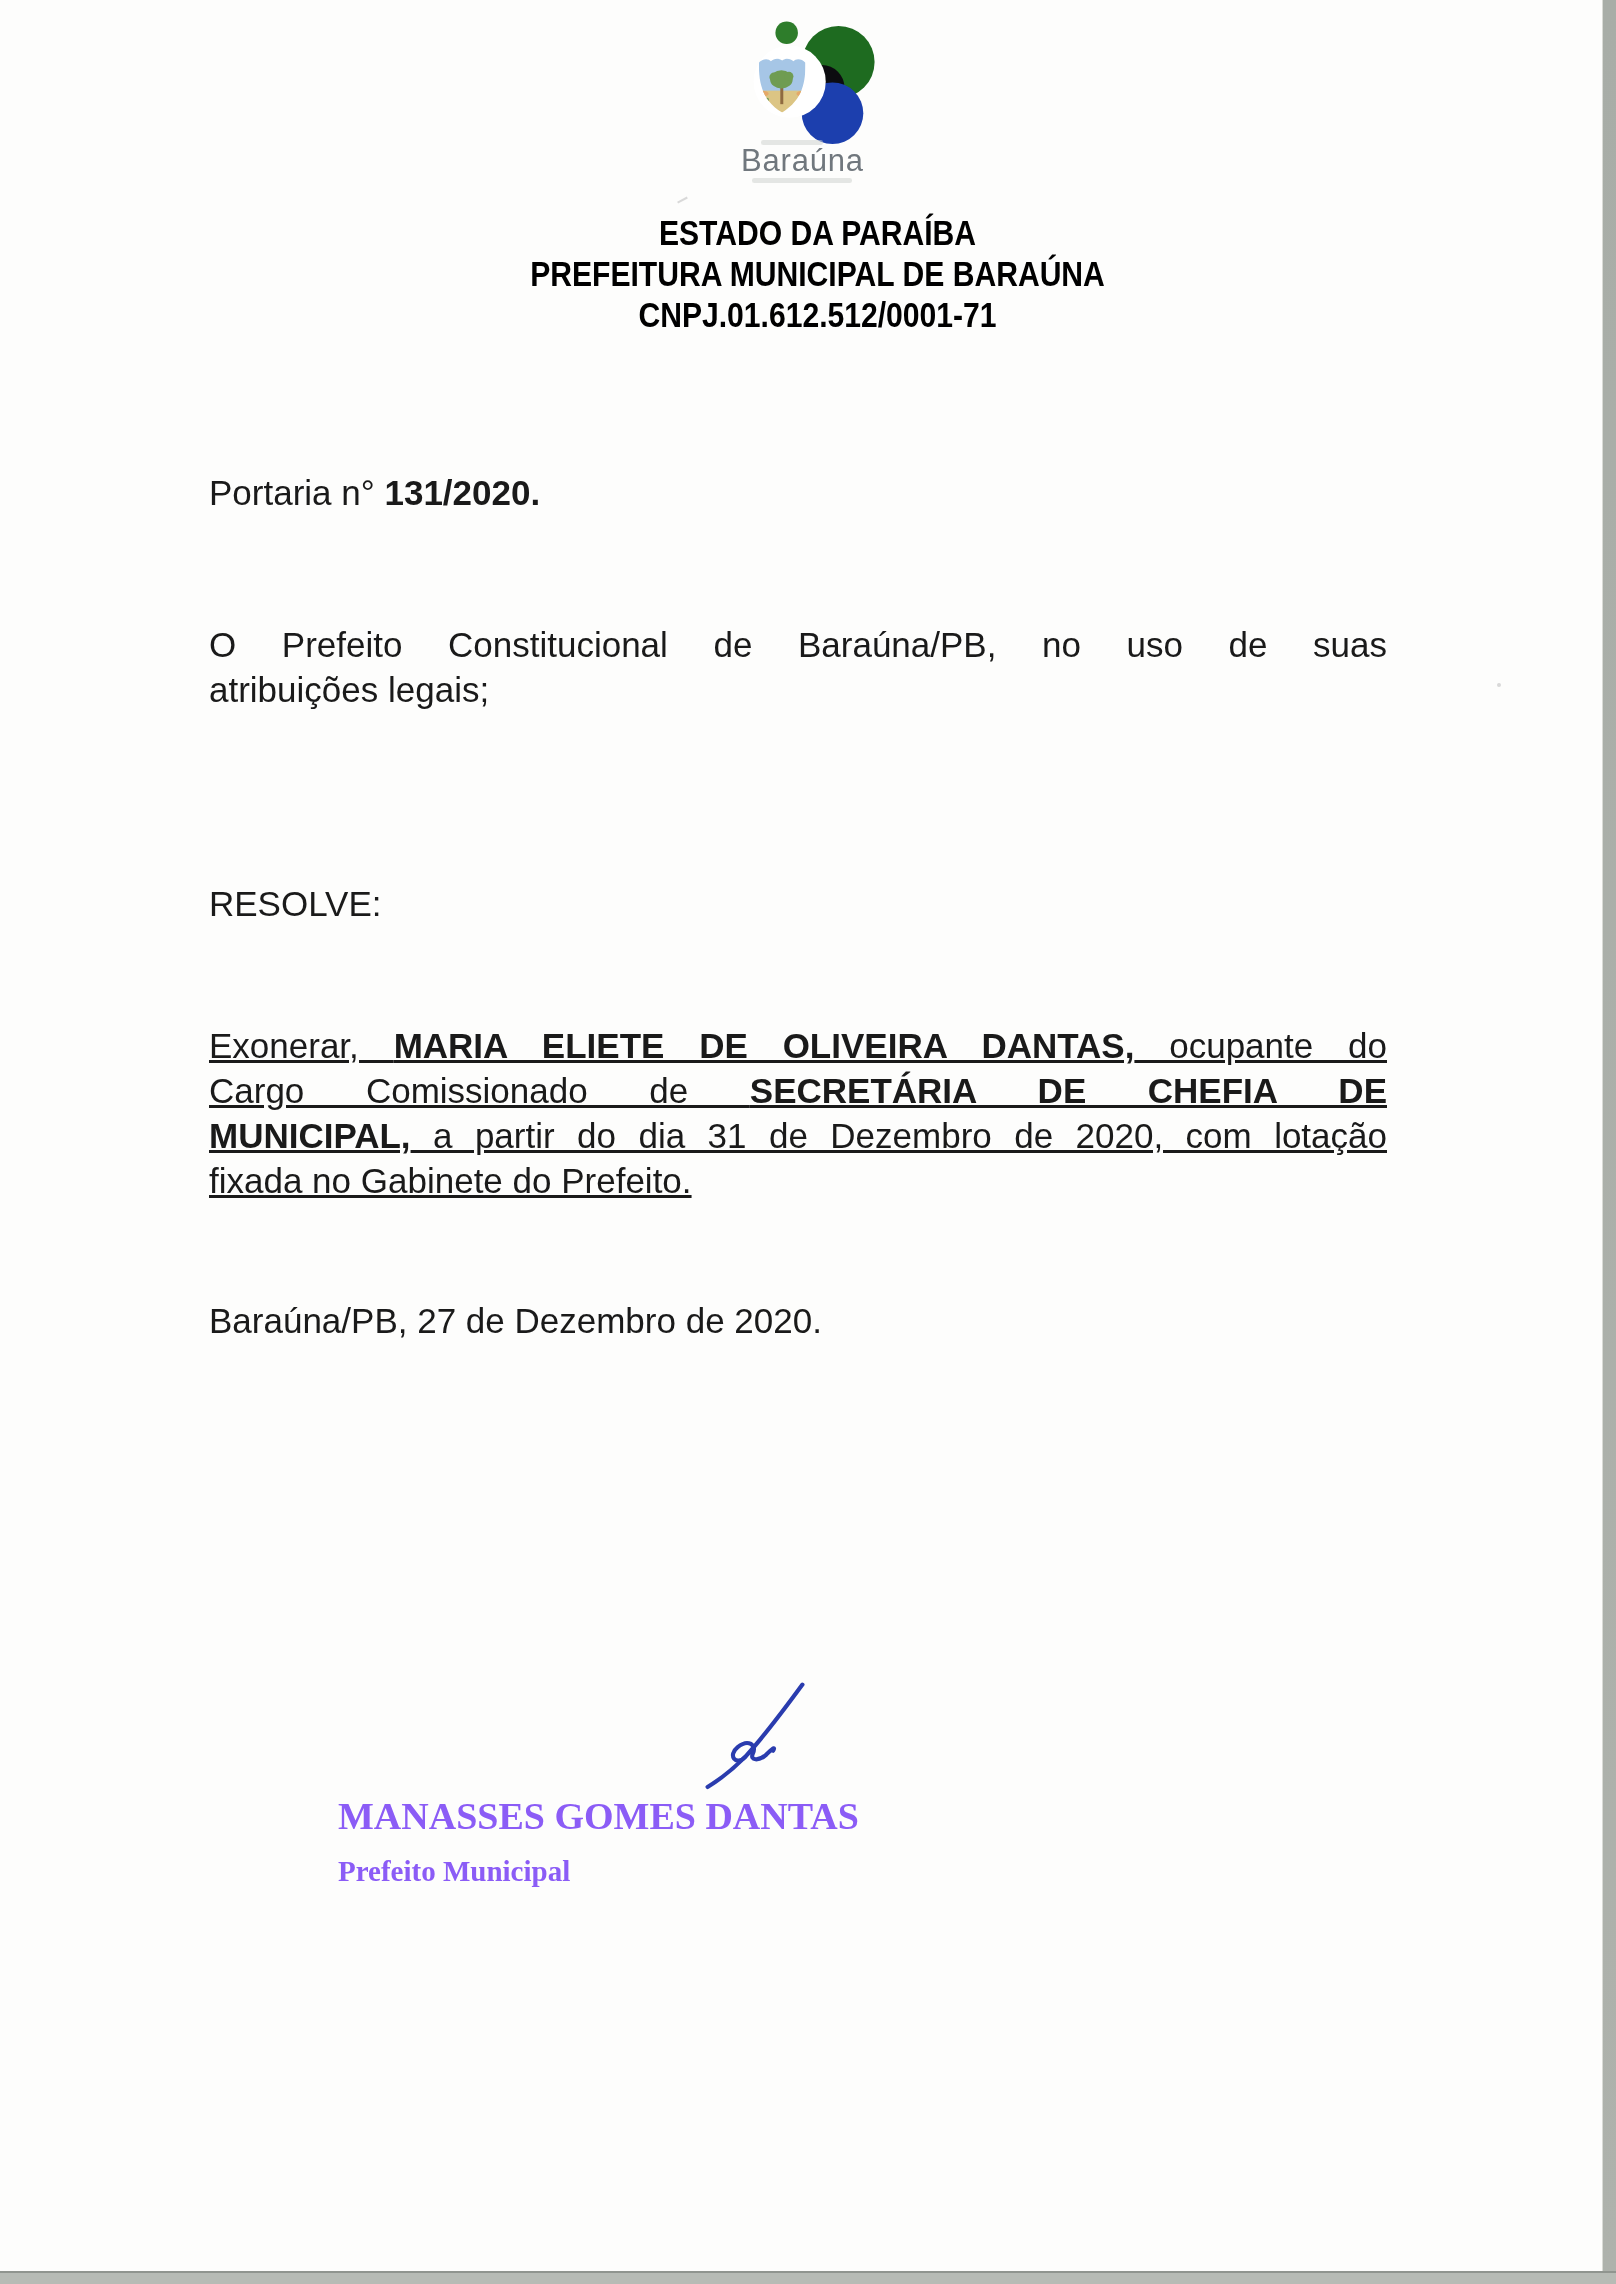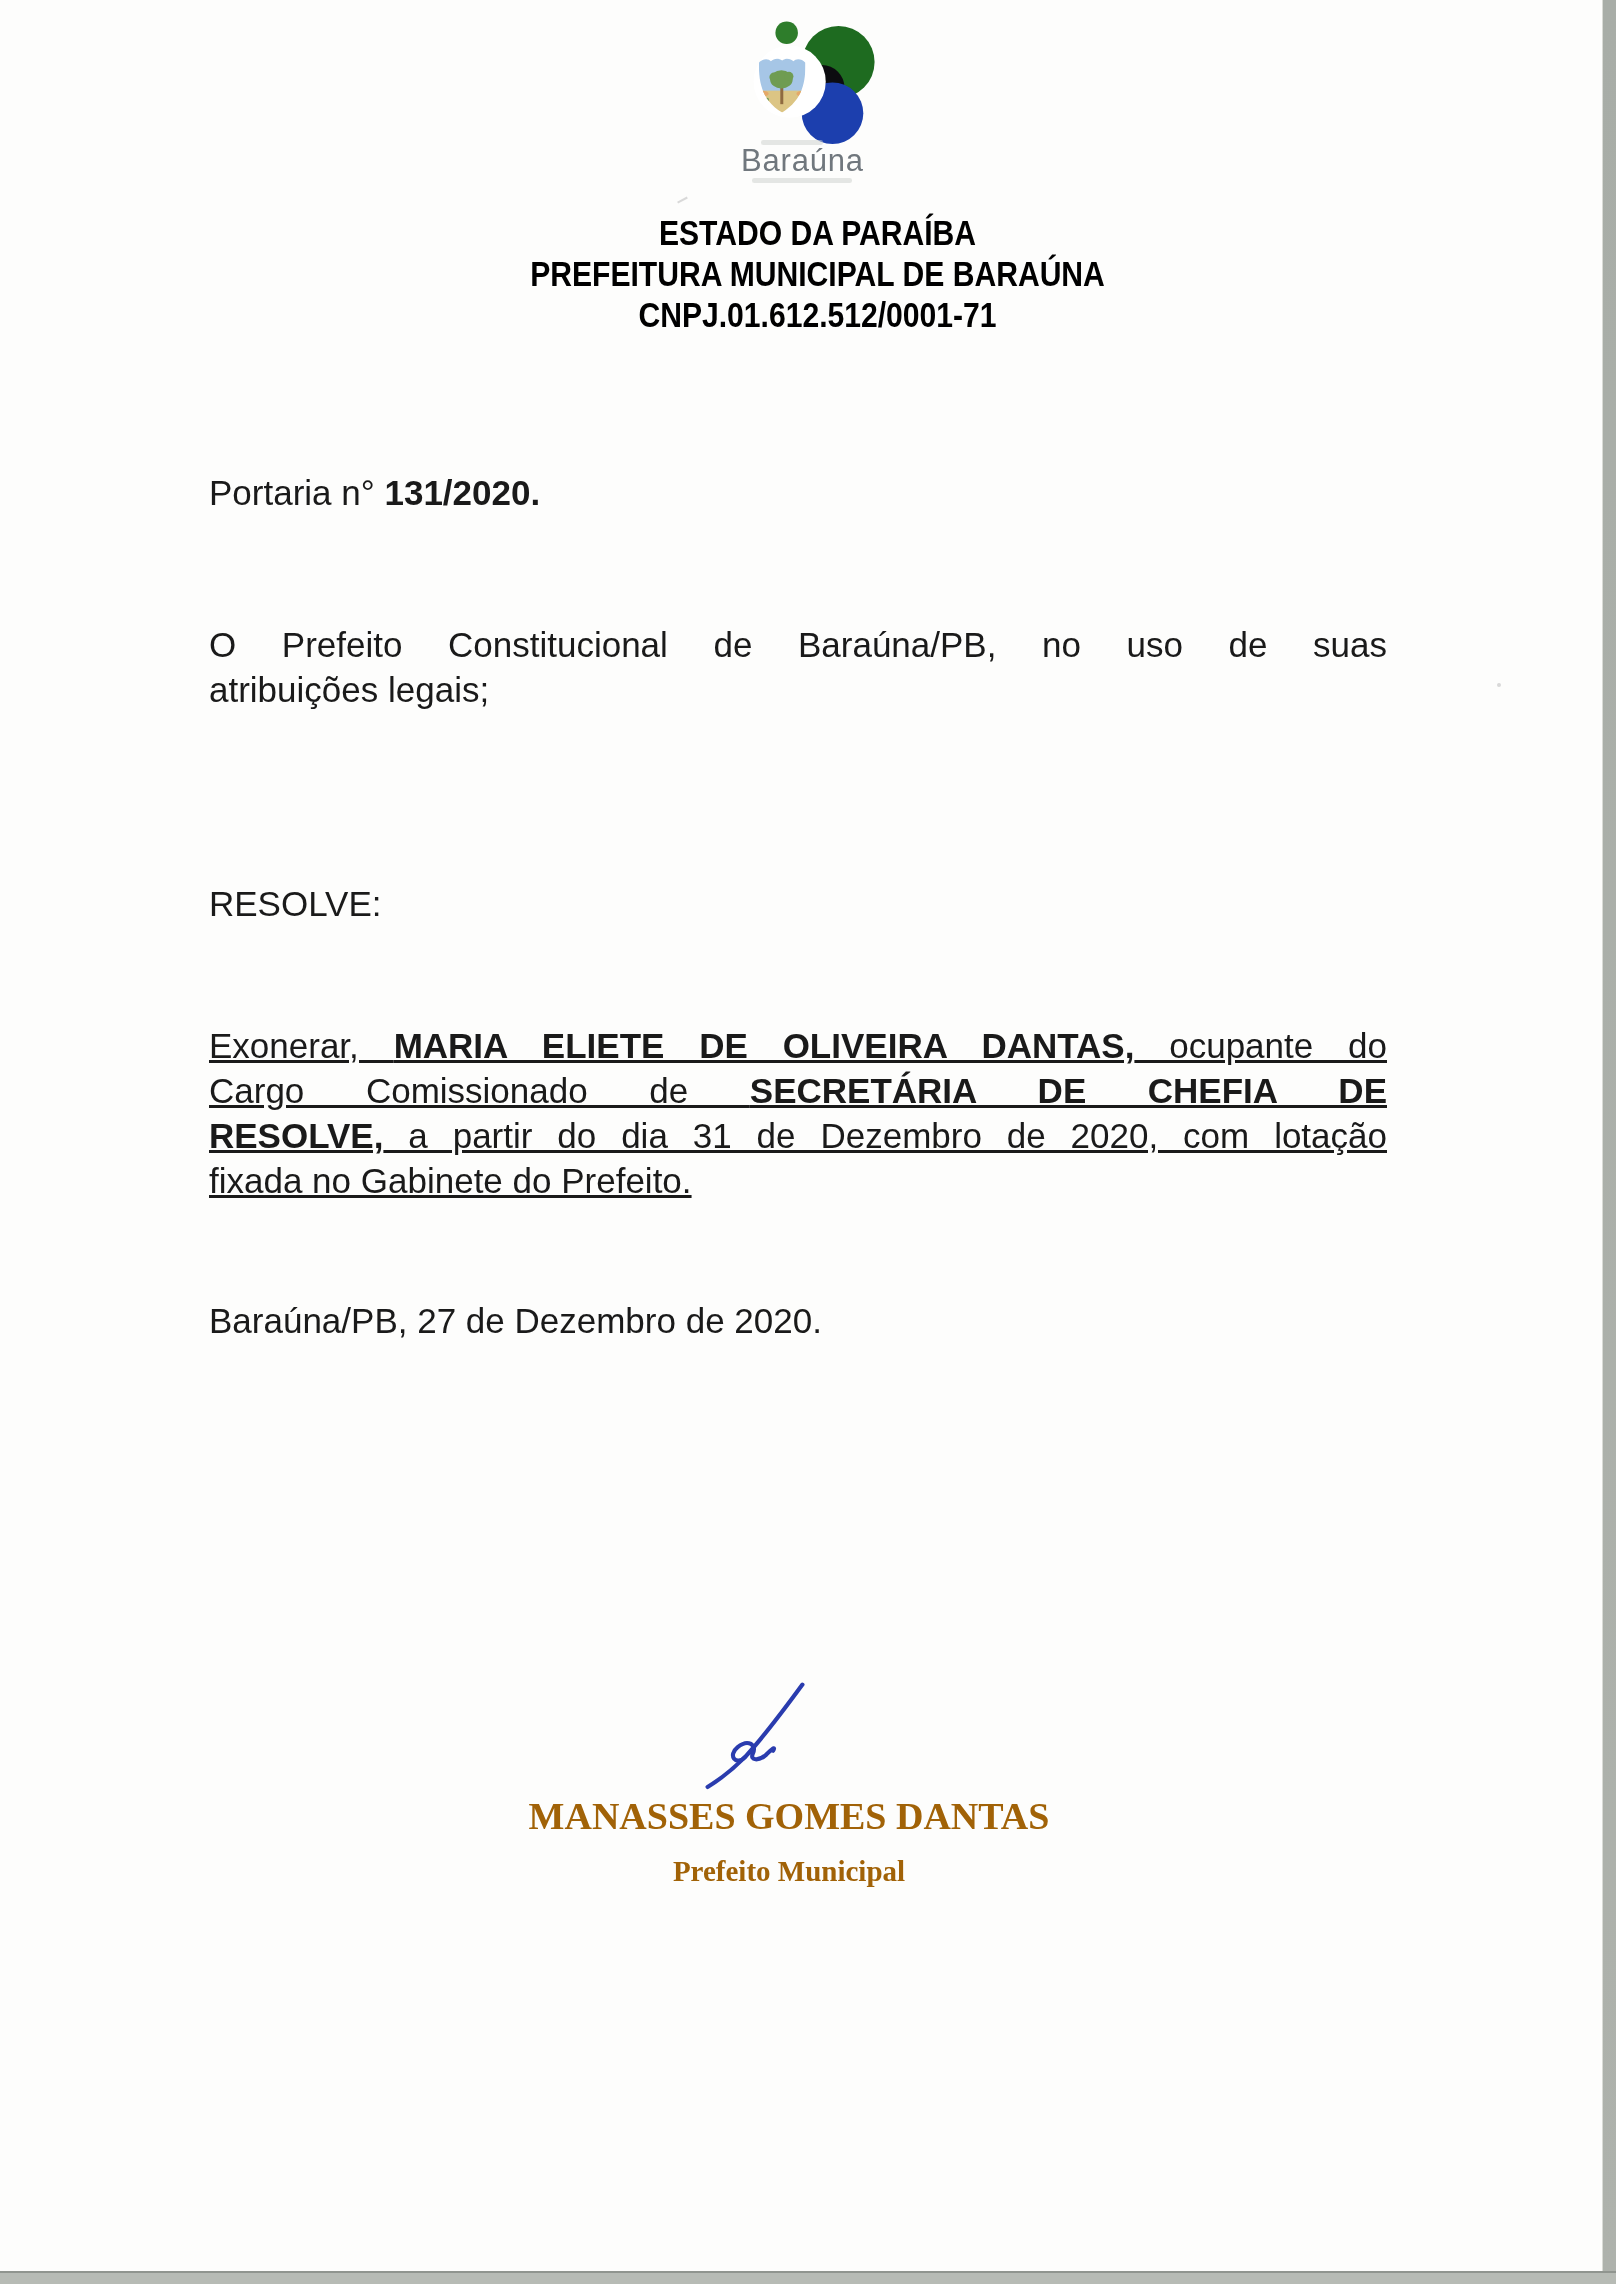"RESOLVE," b { text: RESOLVE -> MUNICIPAL }
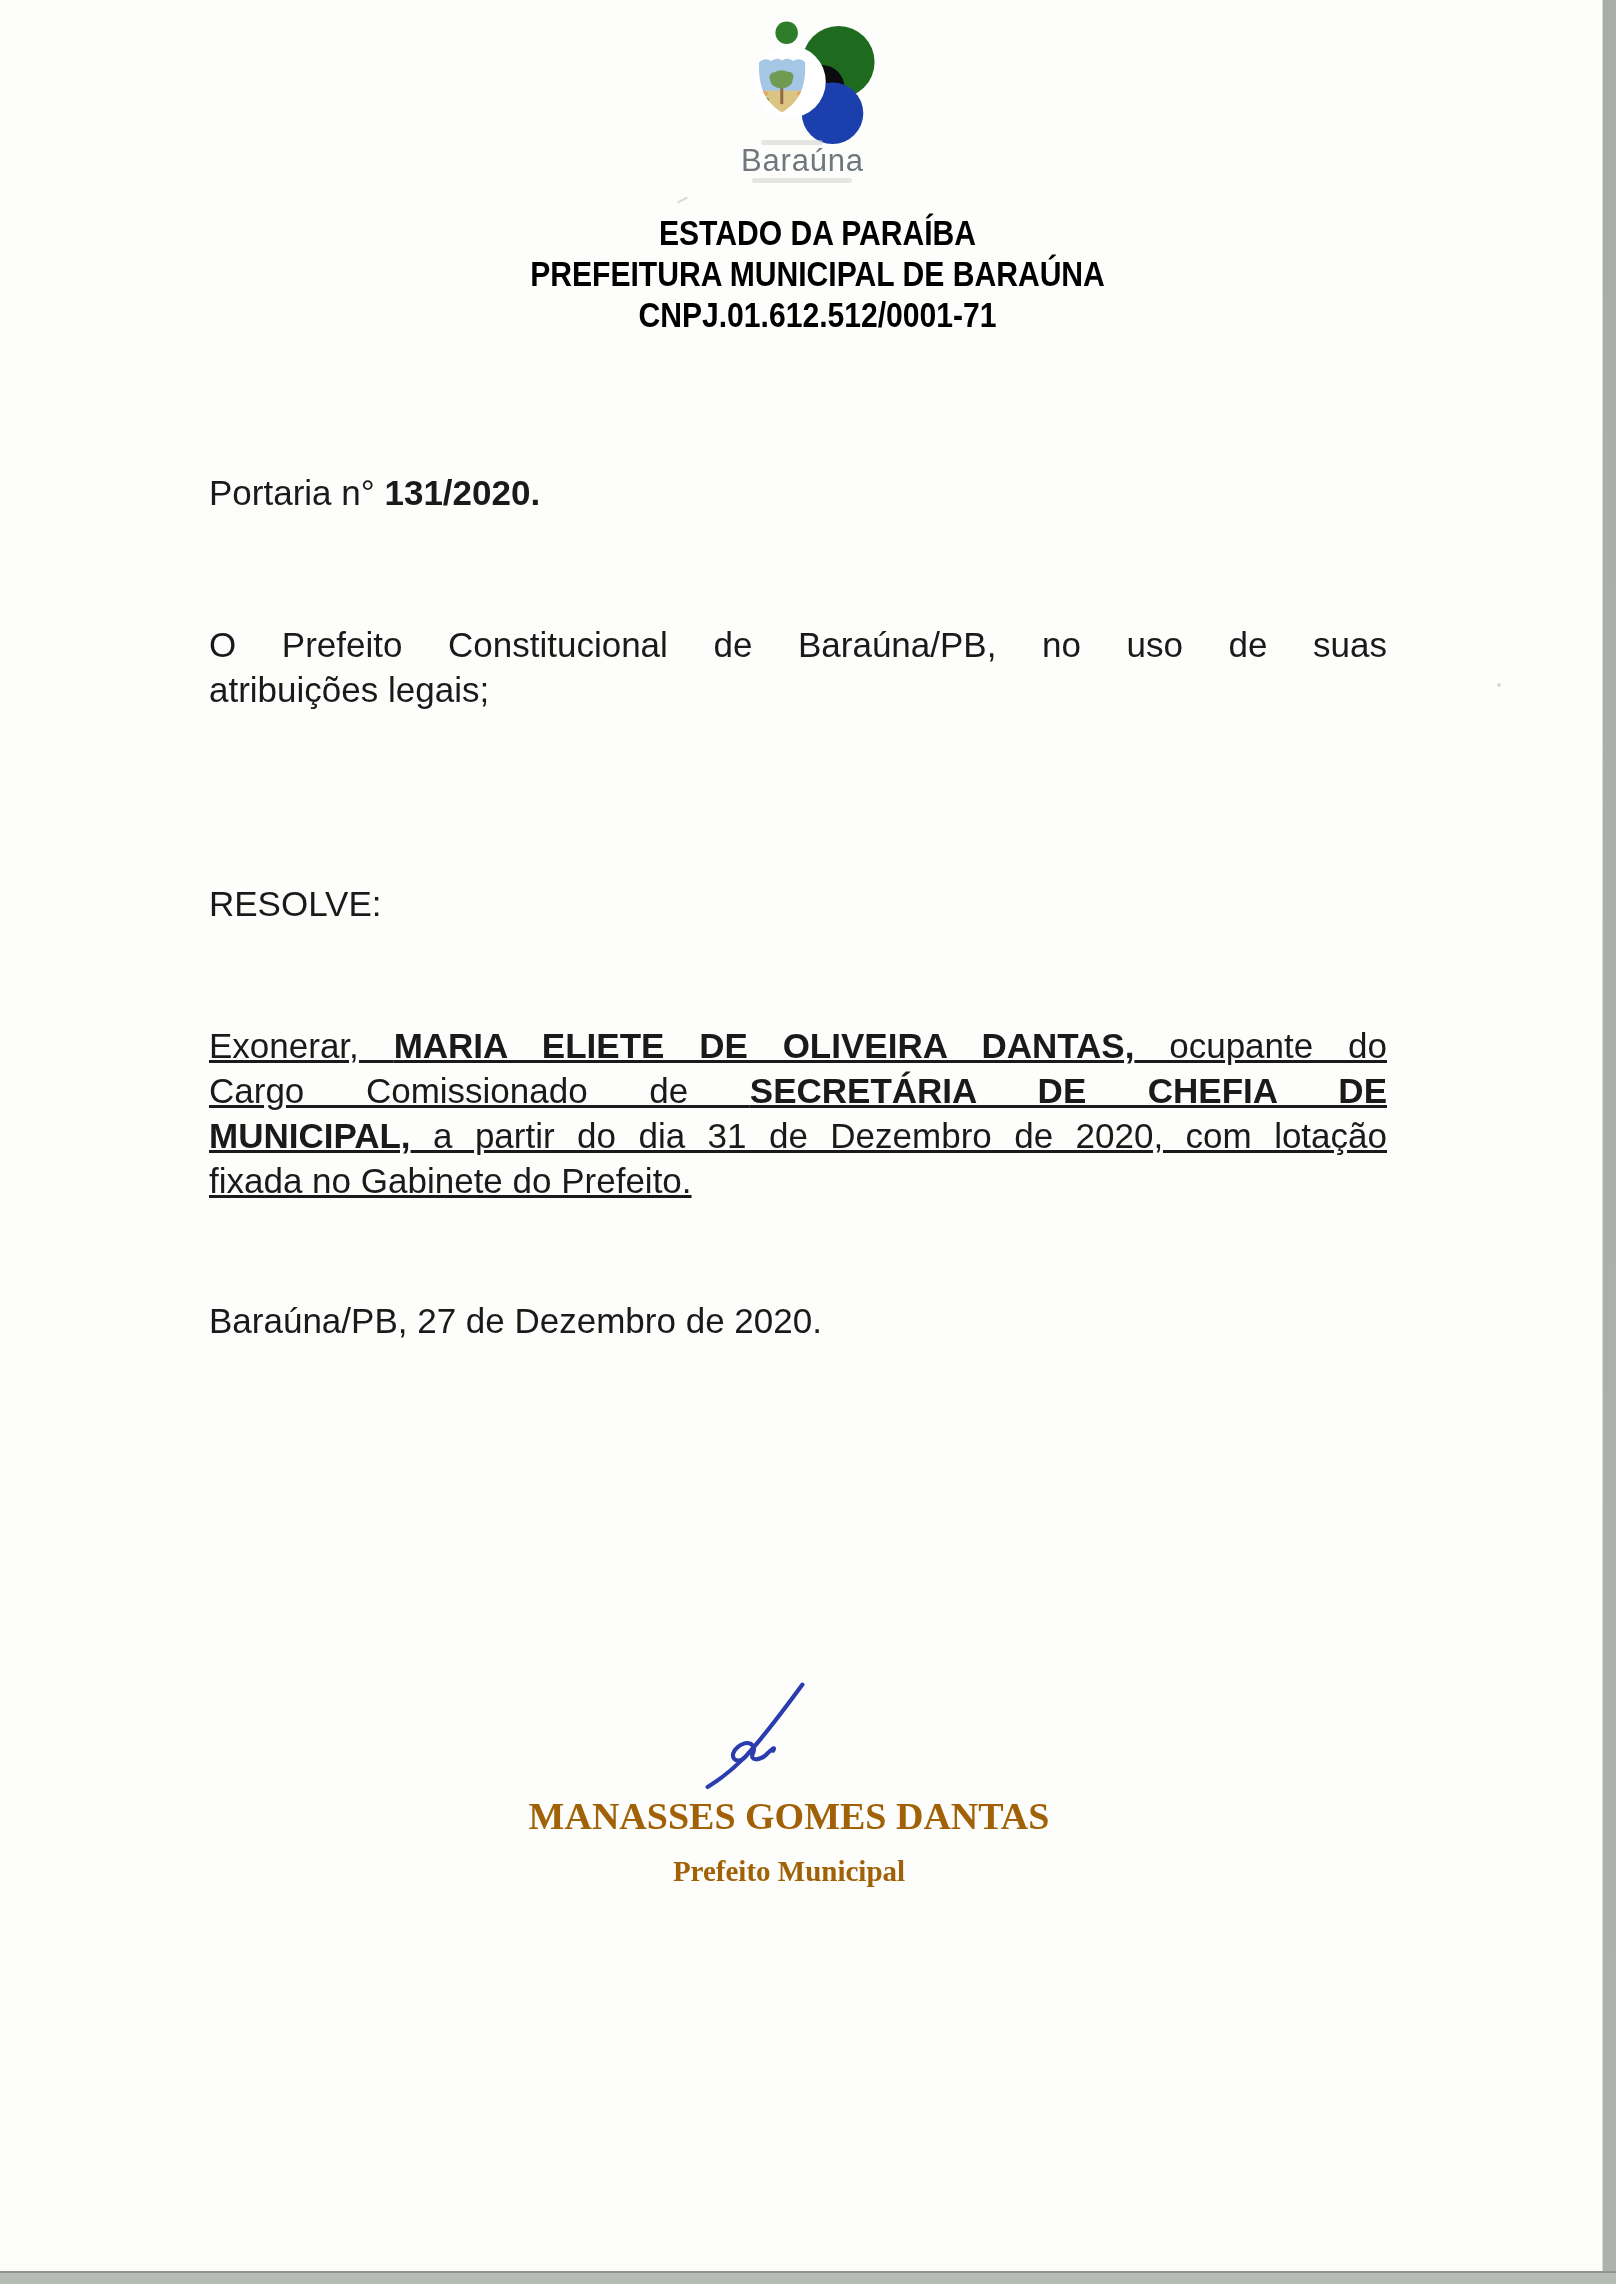"MANASSES GOMES DANTAS" .sig-block { color: #a16207 -> #8b5cf6; text-align: center -> left }
